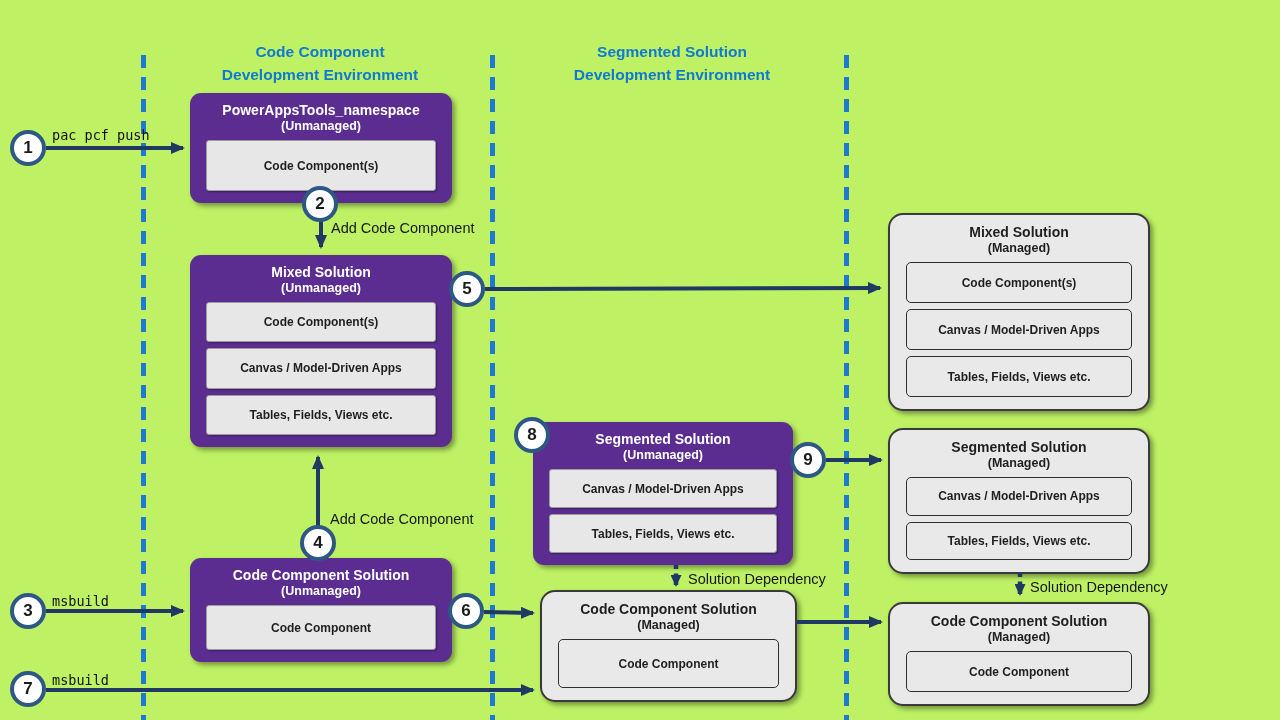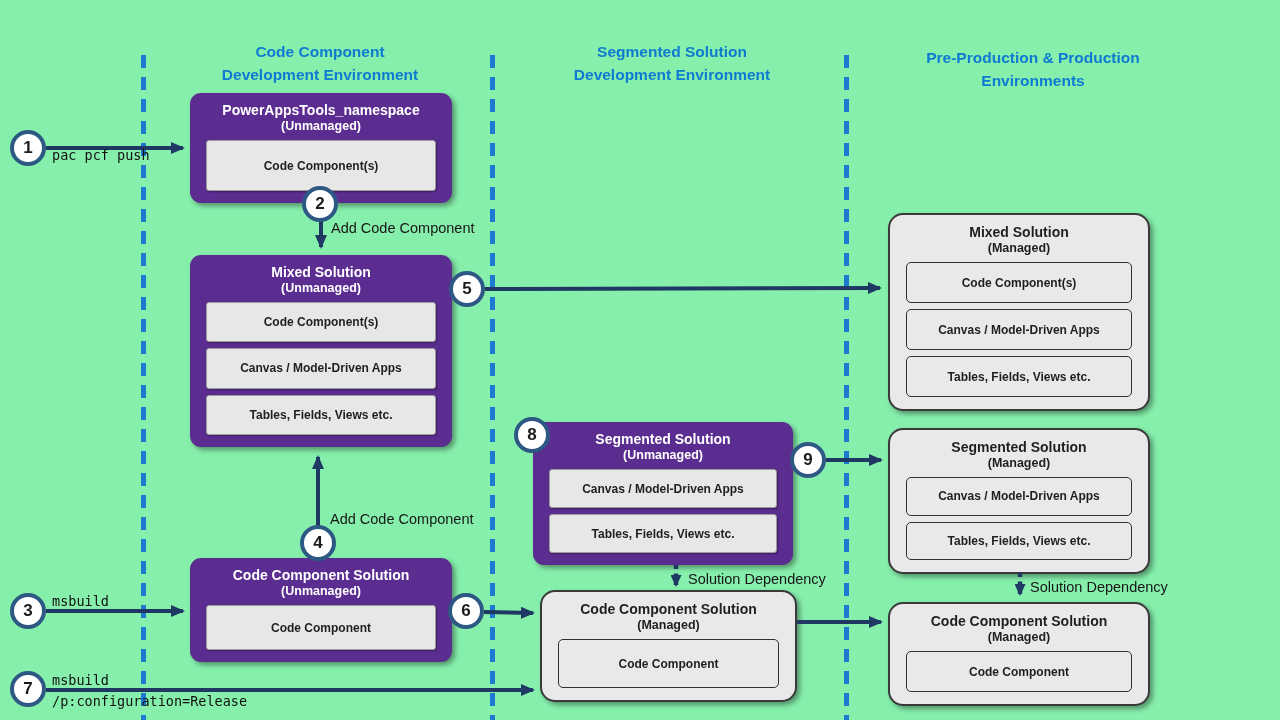"Code Component" .stage { background: #86efac -> #bef264 }
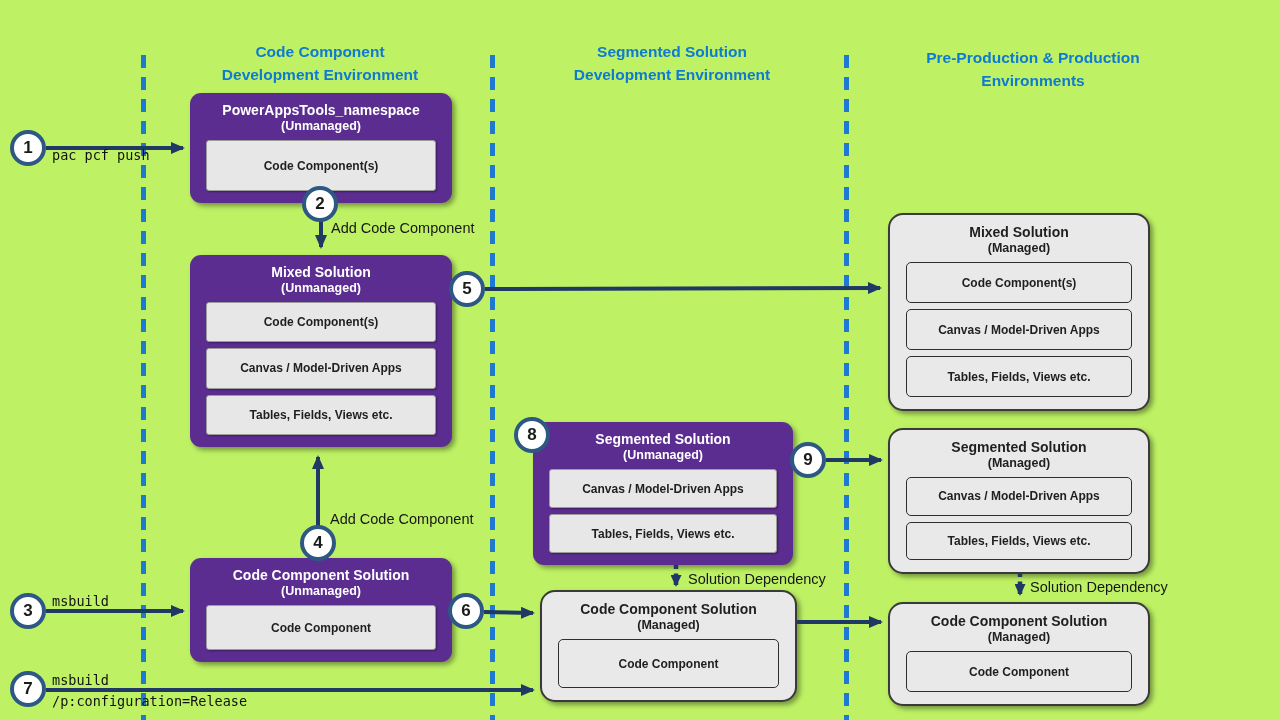"Pre-Production & Production" div.colhdr { html: <div>Pre-Production &amp; Production Environments</div> -> none }
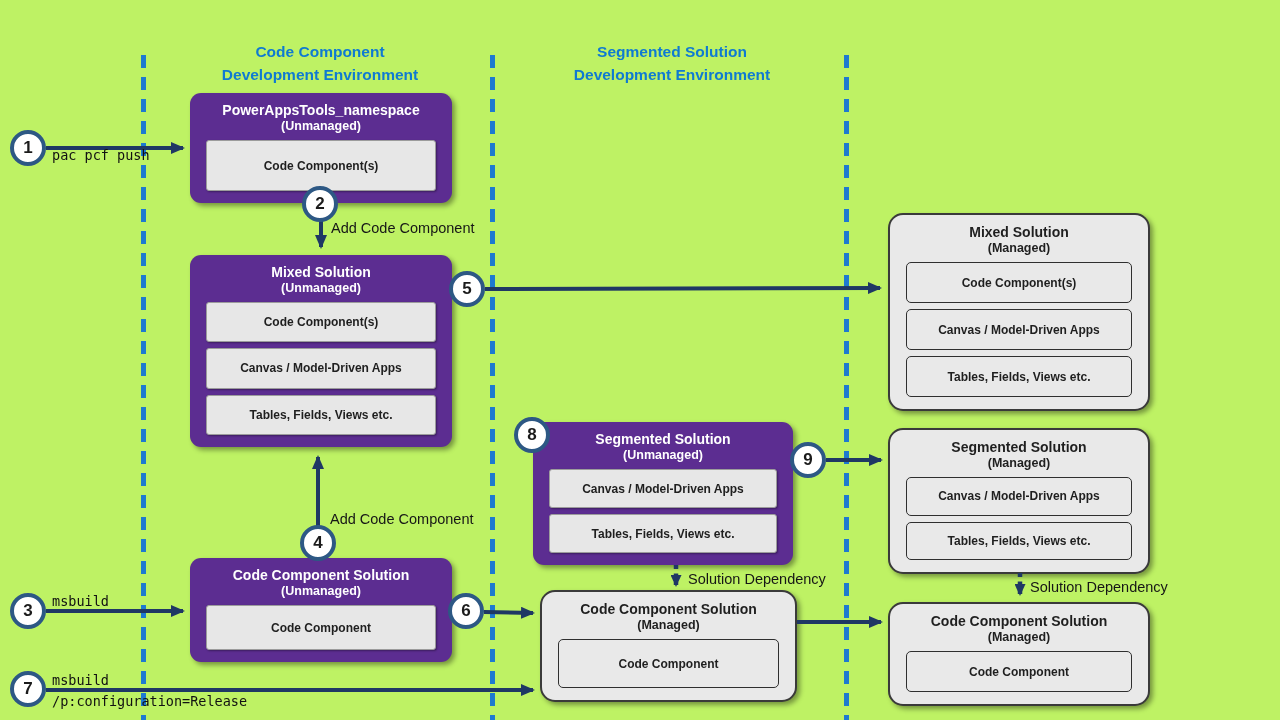"pac pcf push" div.mono { margin-top: 20px -> none }
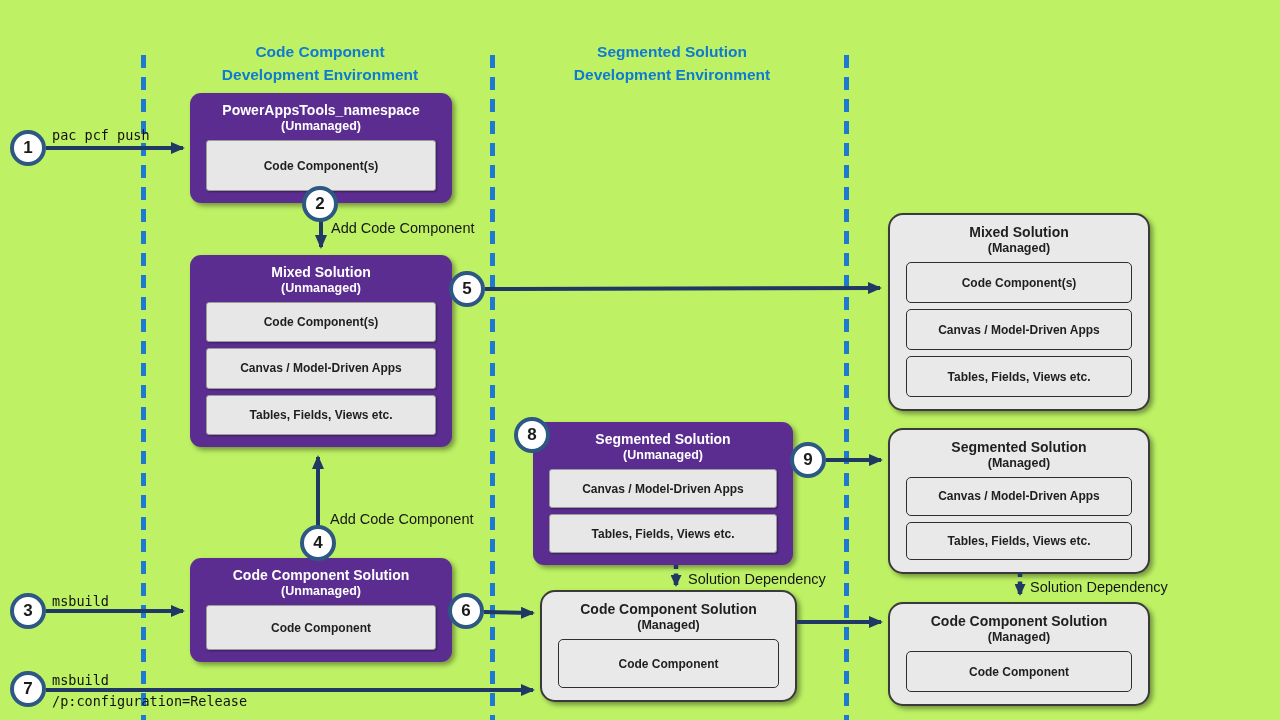"/p:configuration=Release" div { html: <div>/p:configuration=Release</div> -> none }
